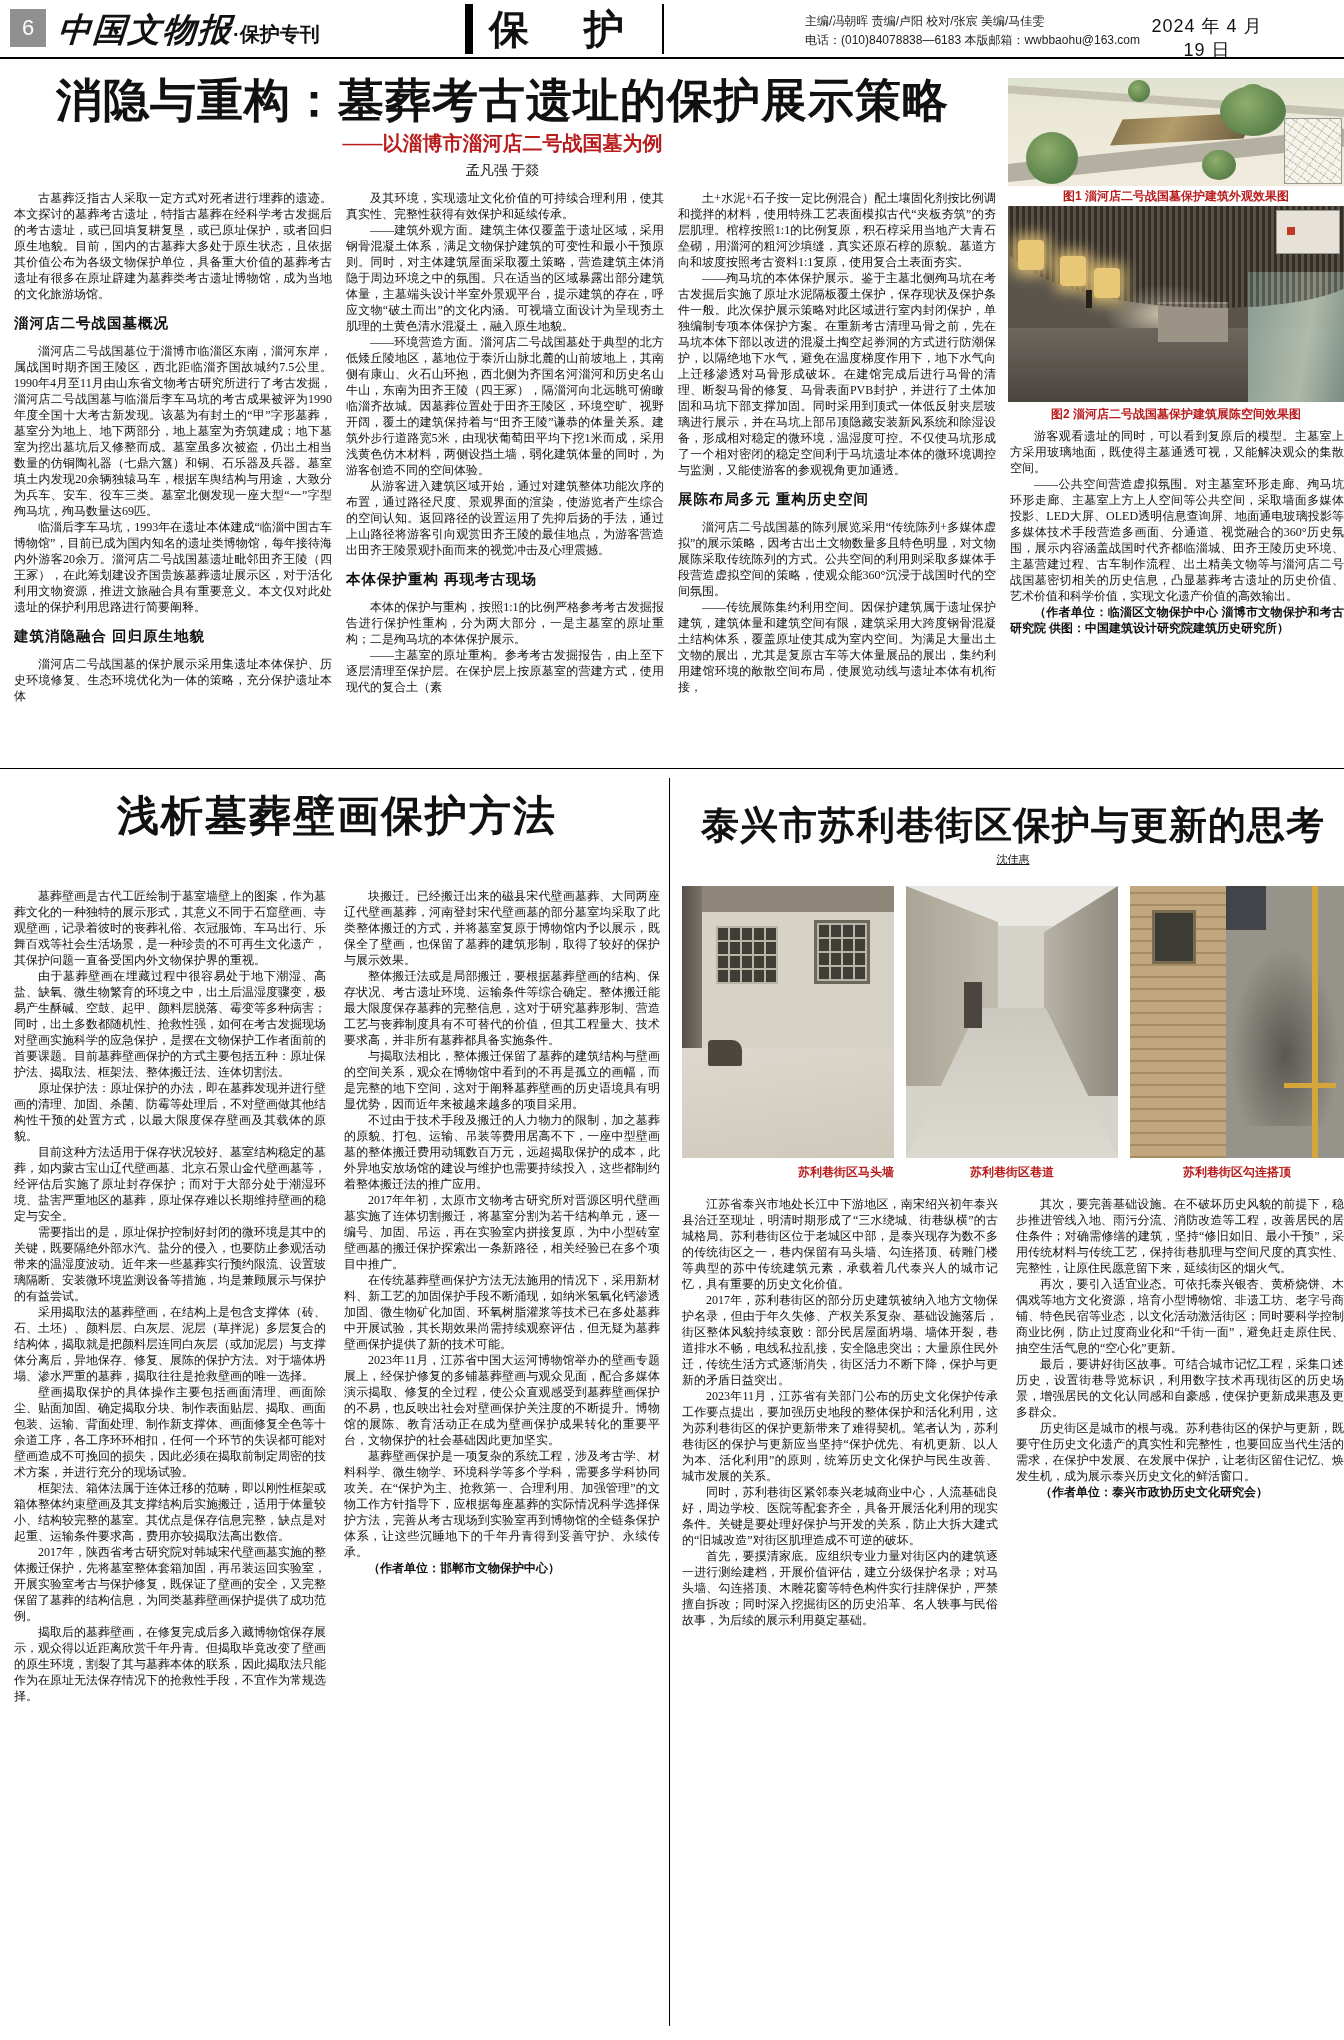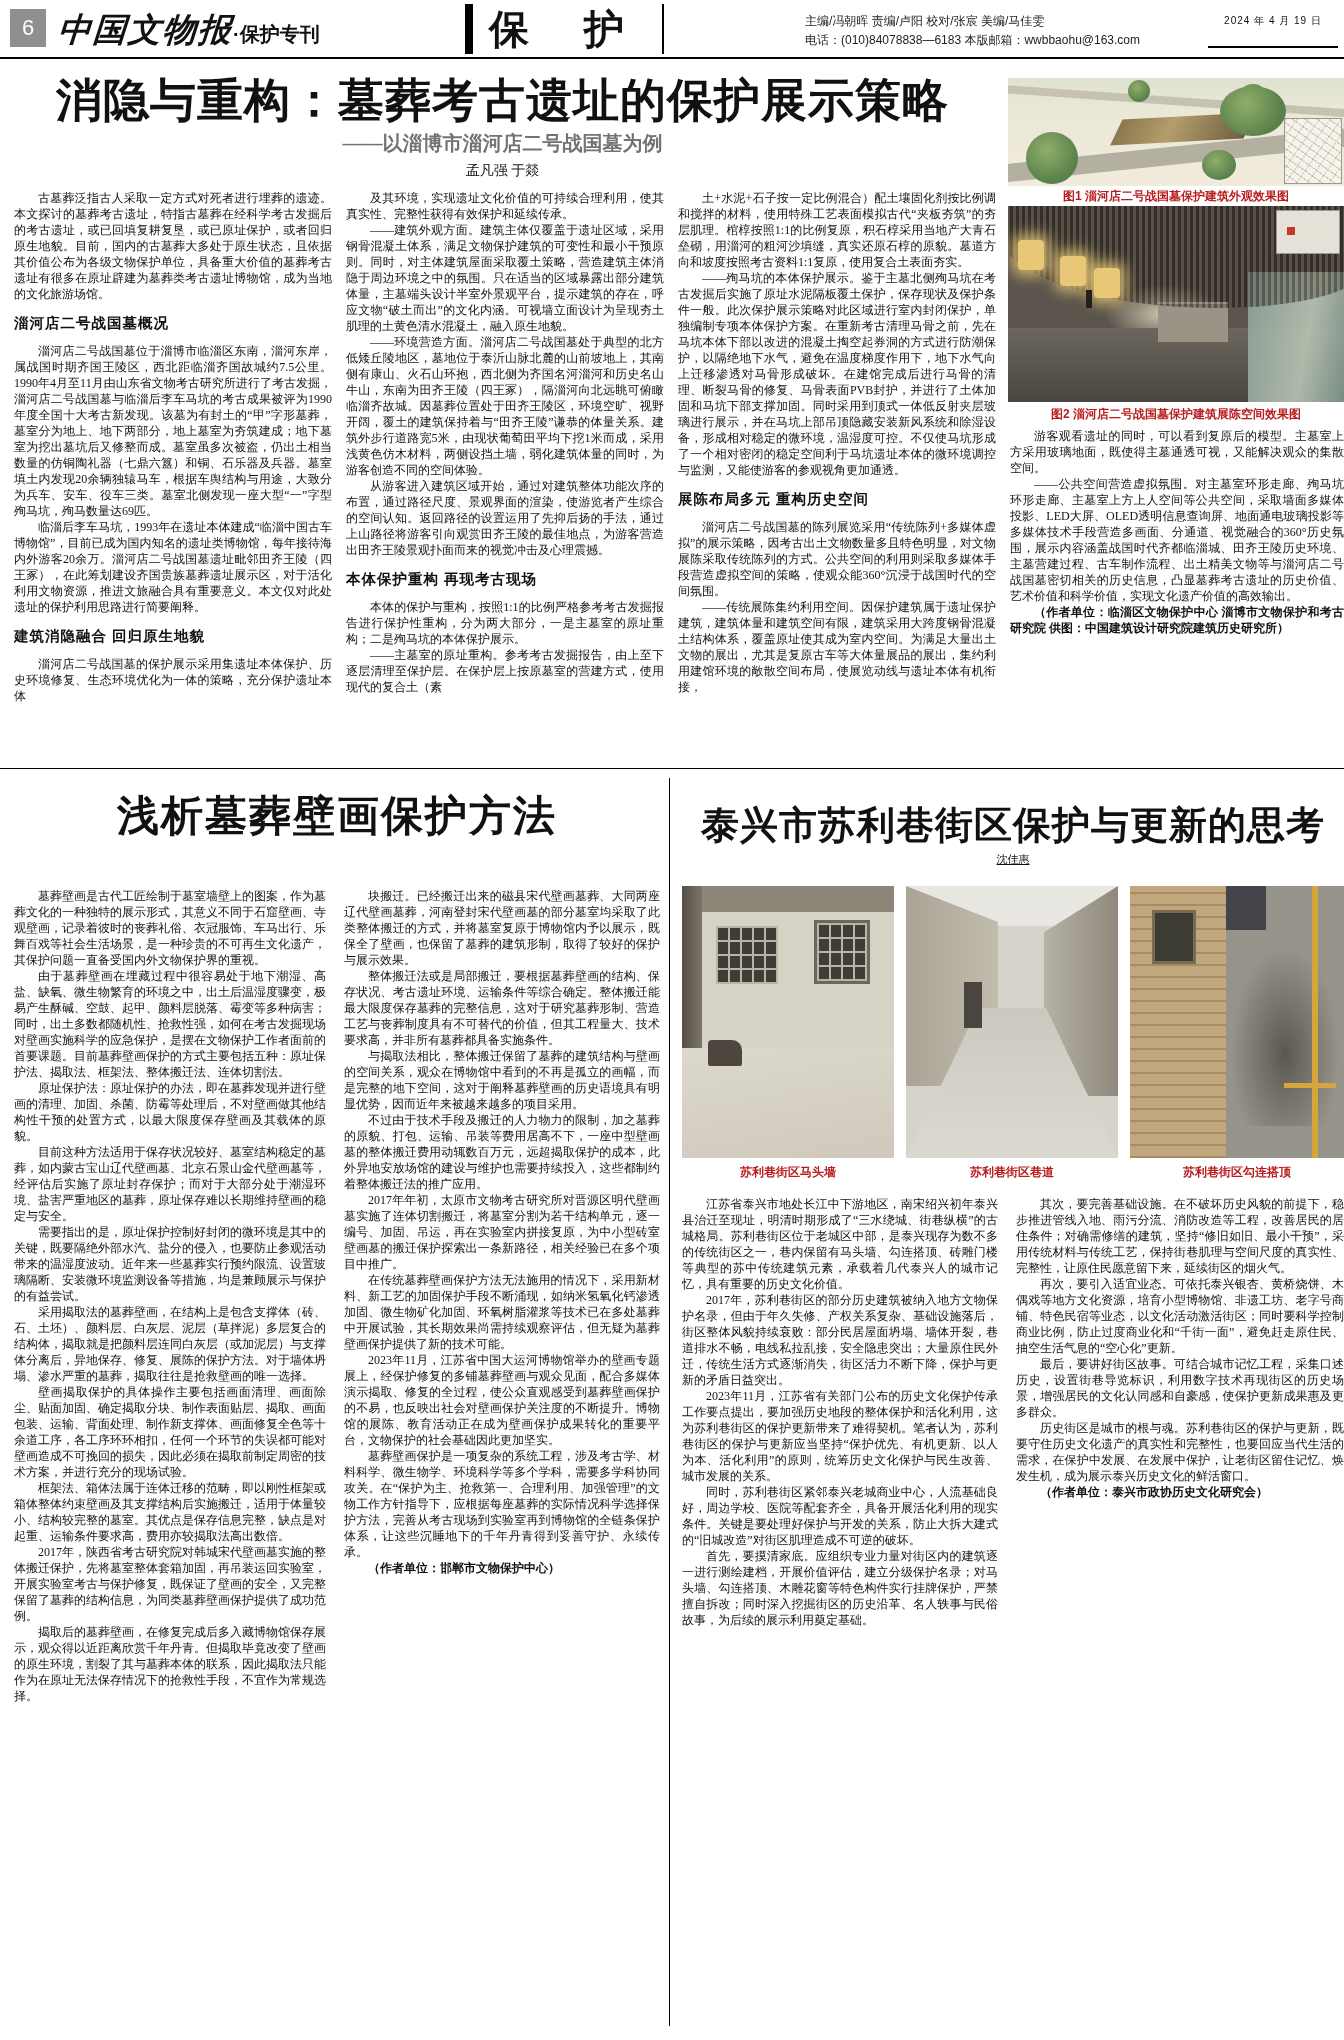"2024 年 4 月 19" .hdr-date { font-size: 10px -> 18px; left: 1208px -> 1142px }
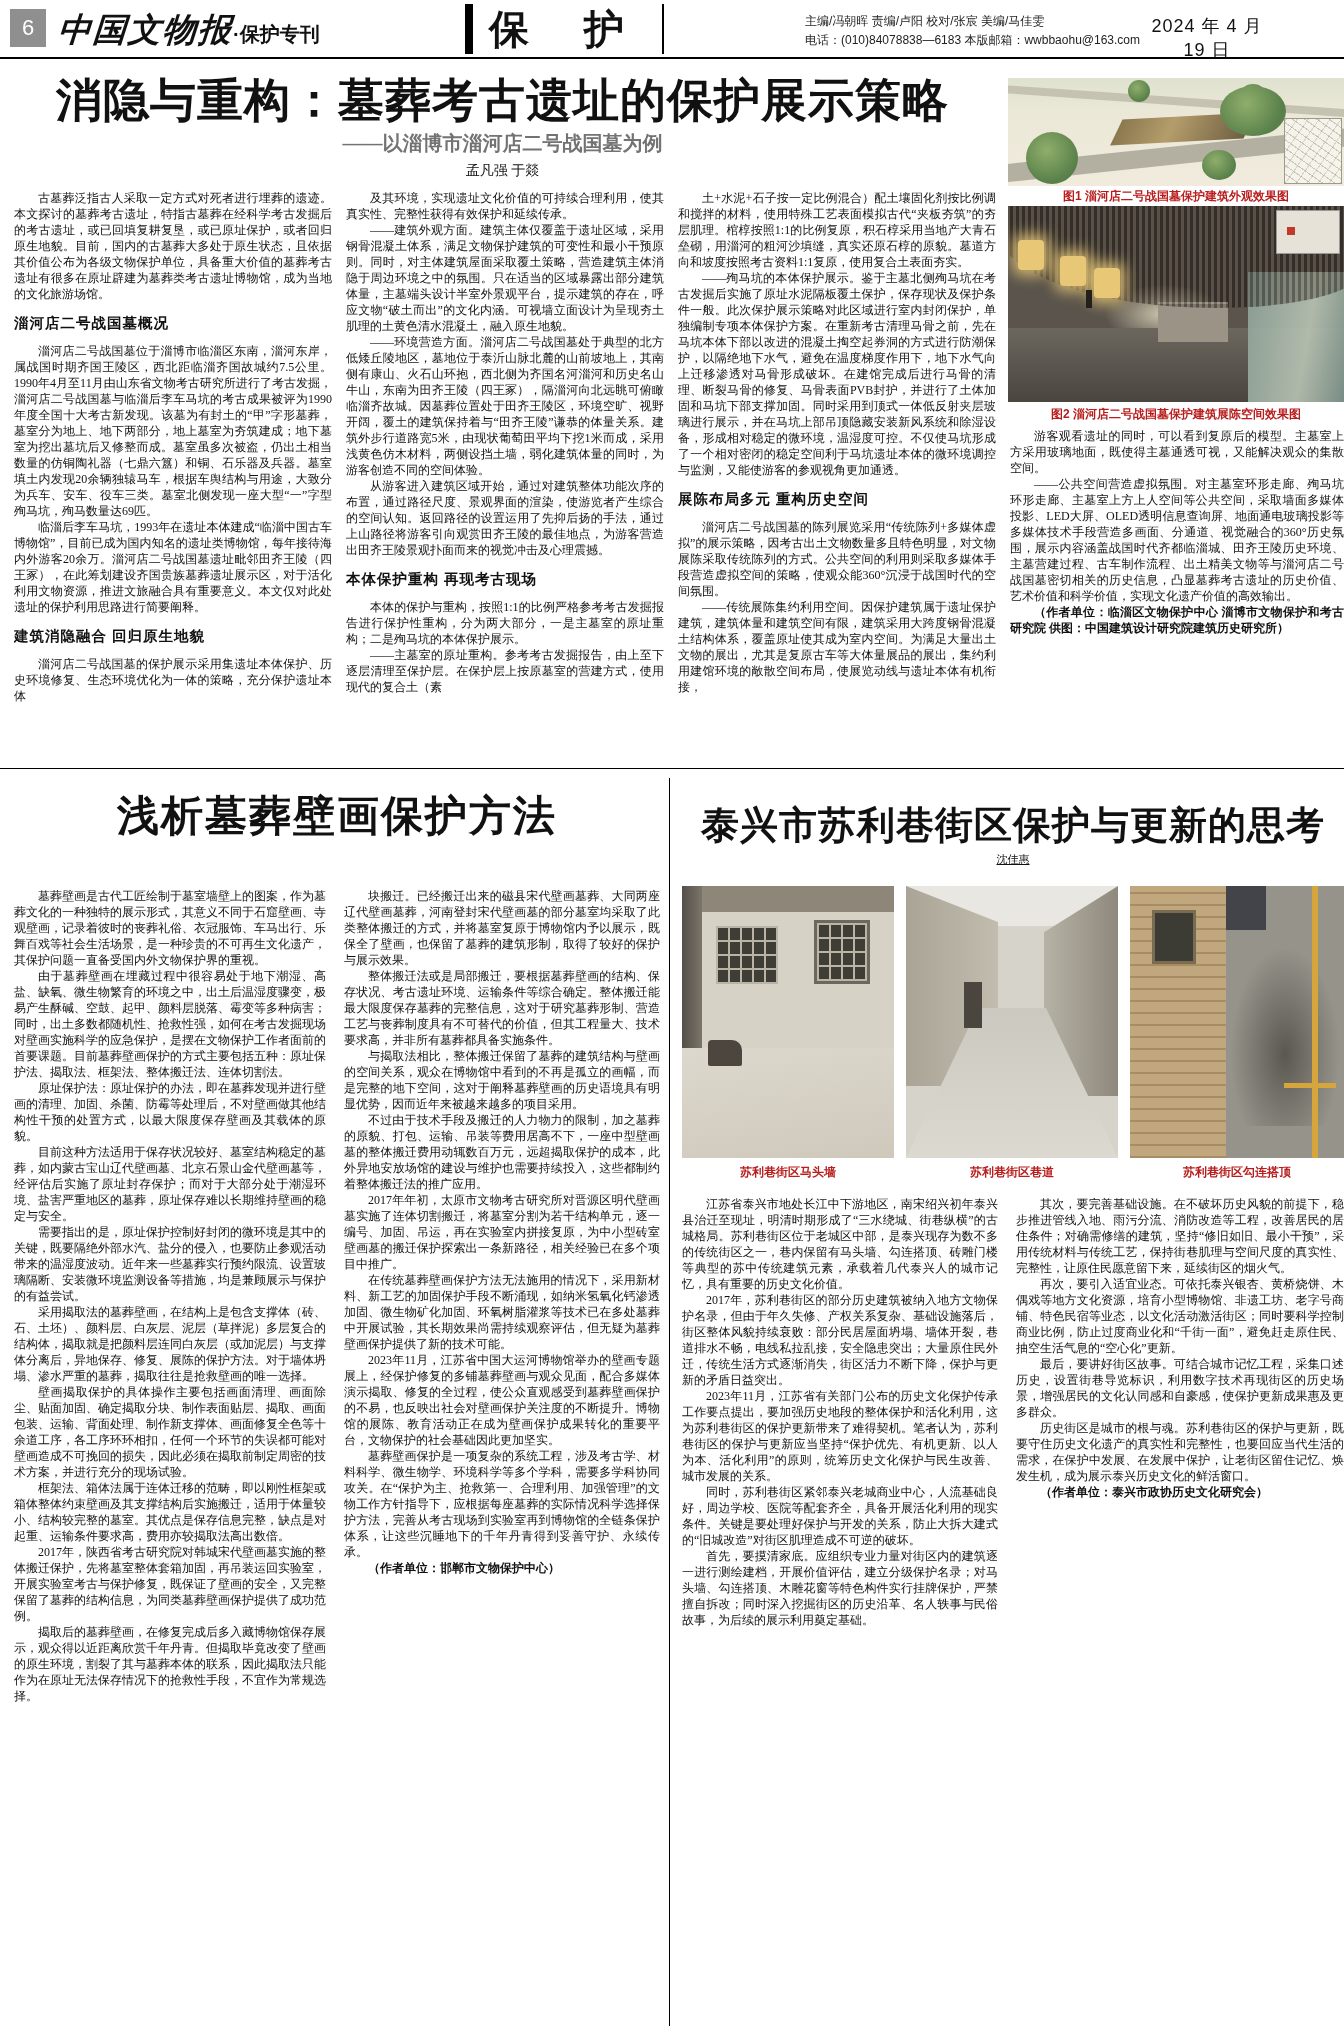"——以淄博市淄河店二号战国墓为例" .a1-sub { color: #737373 -> #b91c1c }
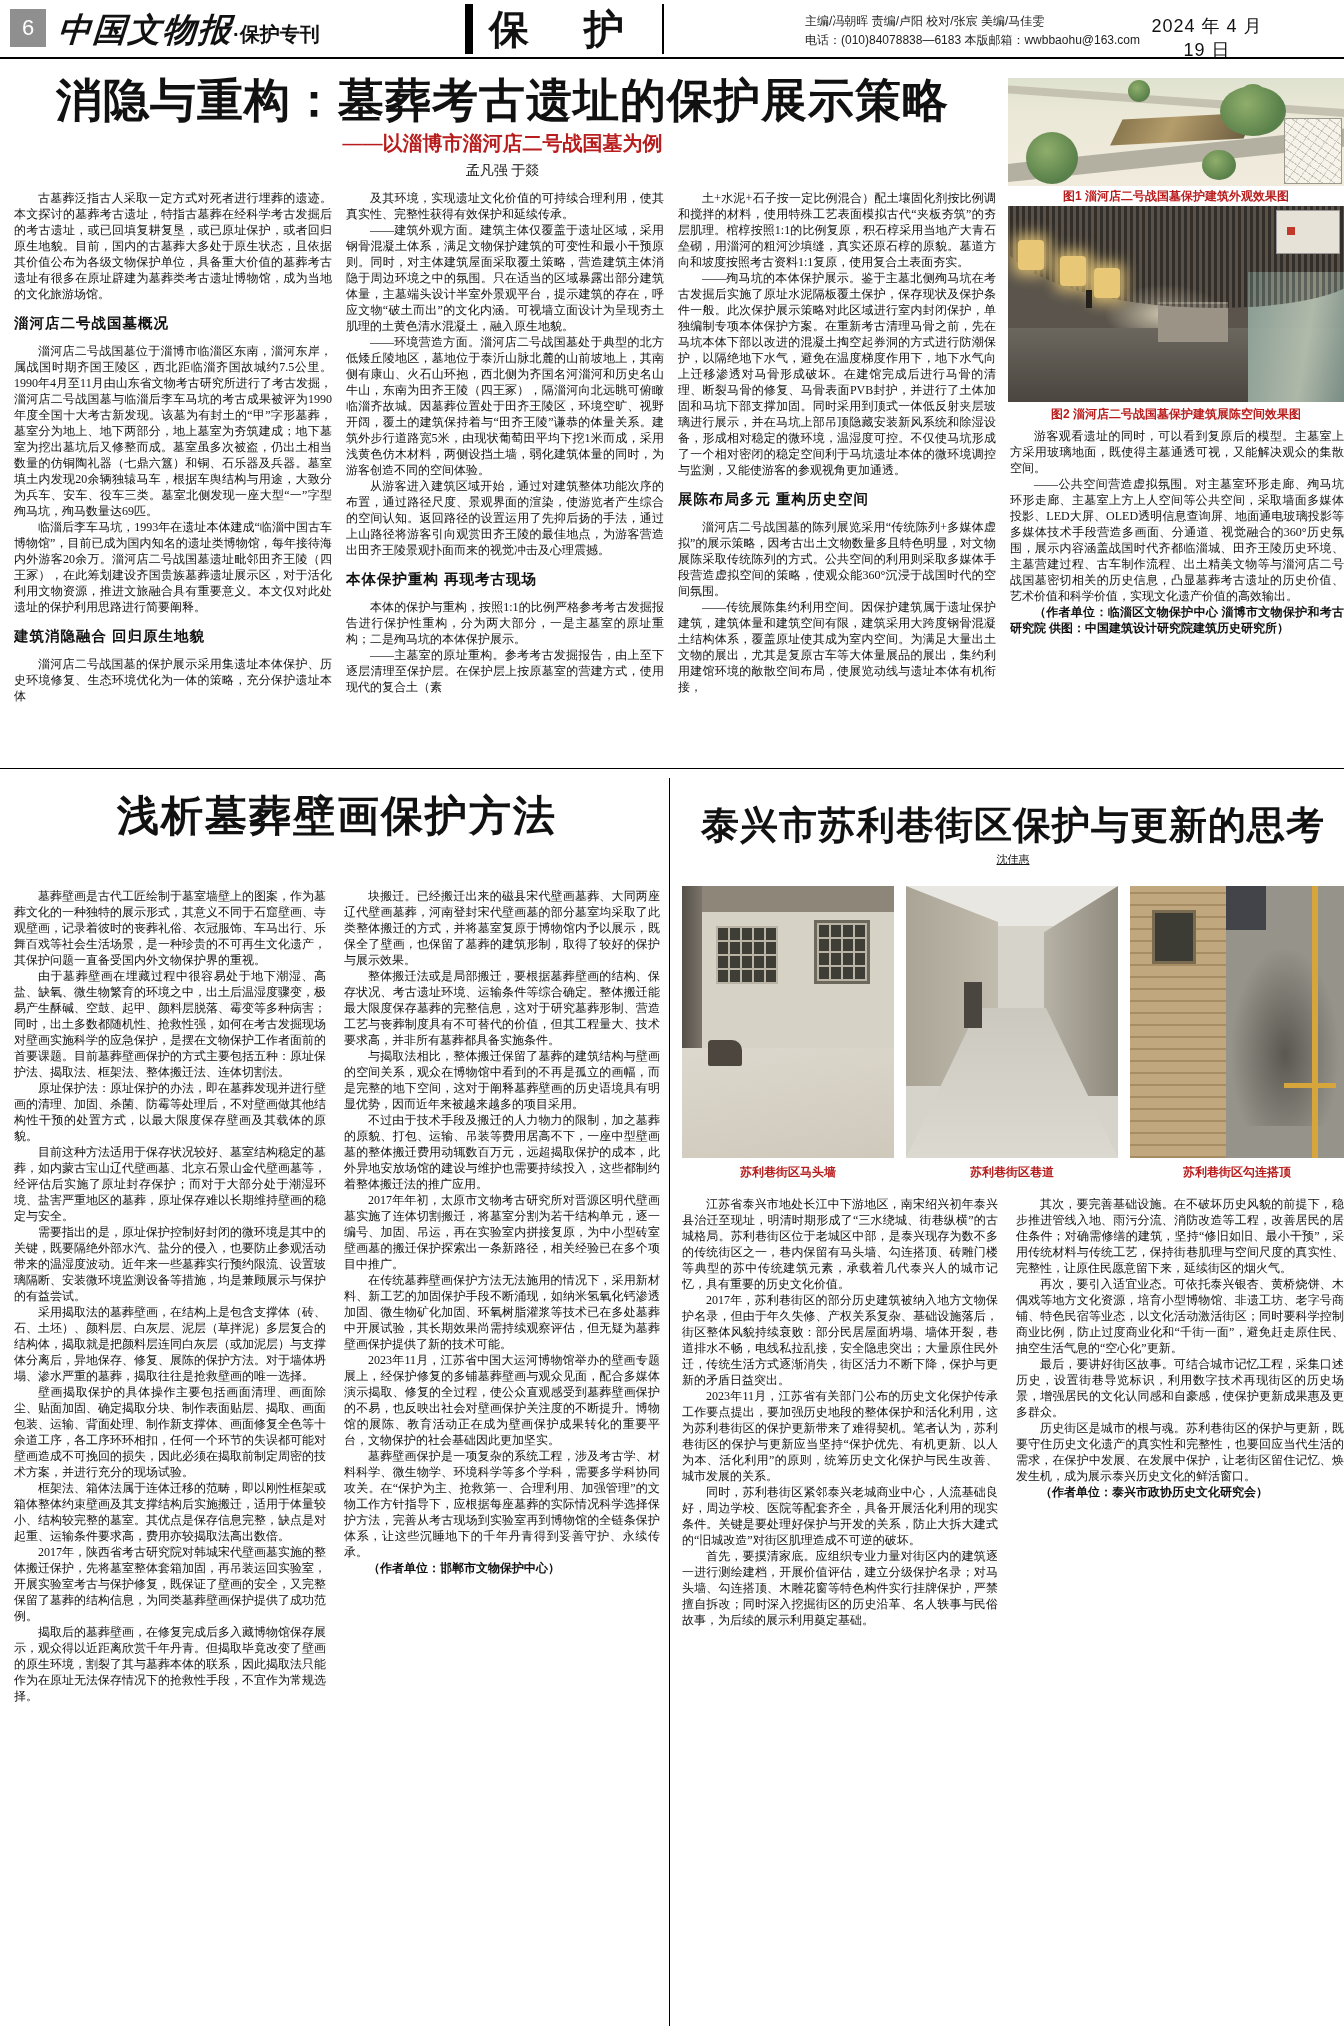"苏利巷街区马头墙" div.figcap { text-align: none -> right }
